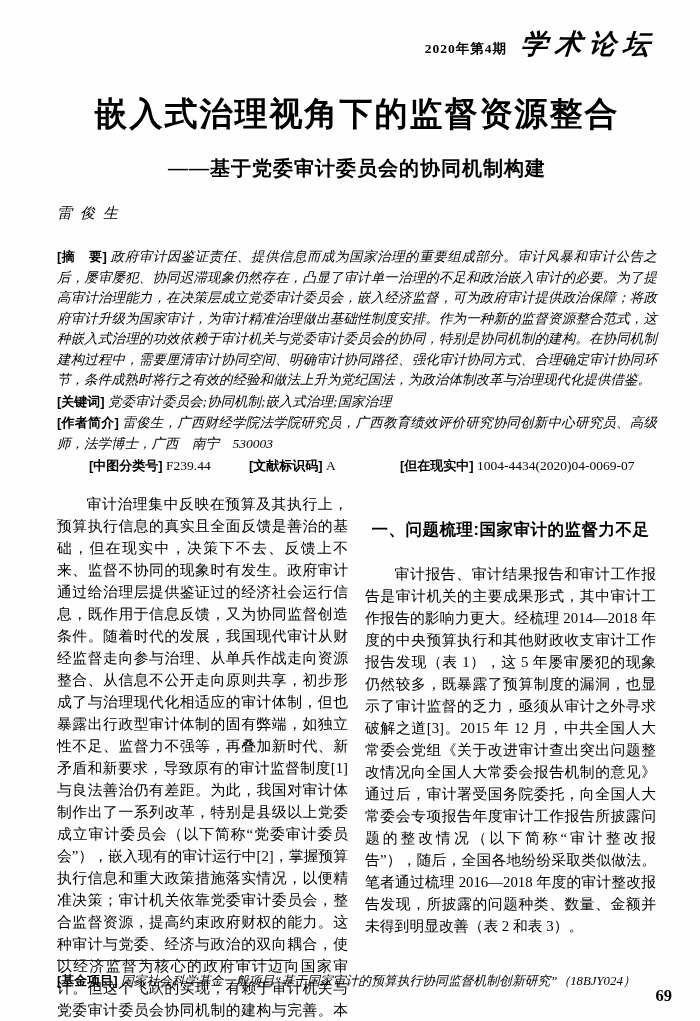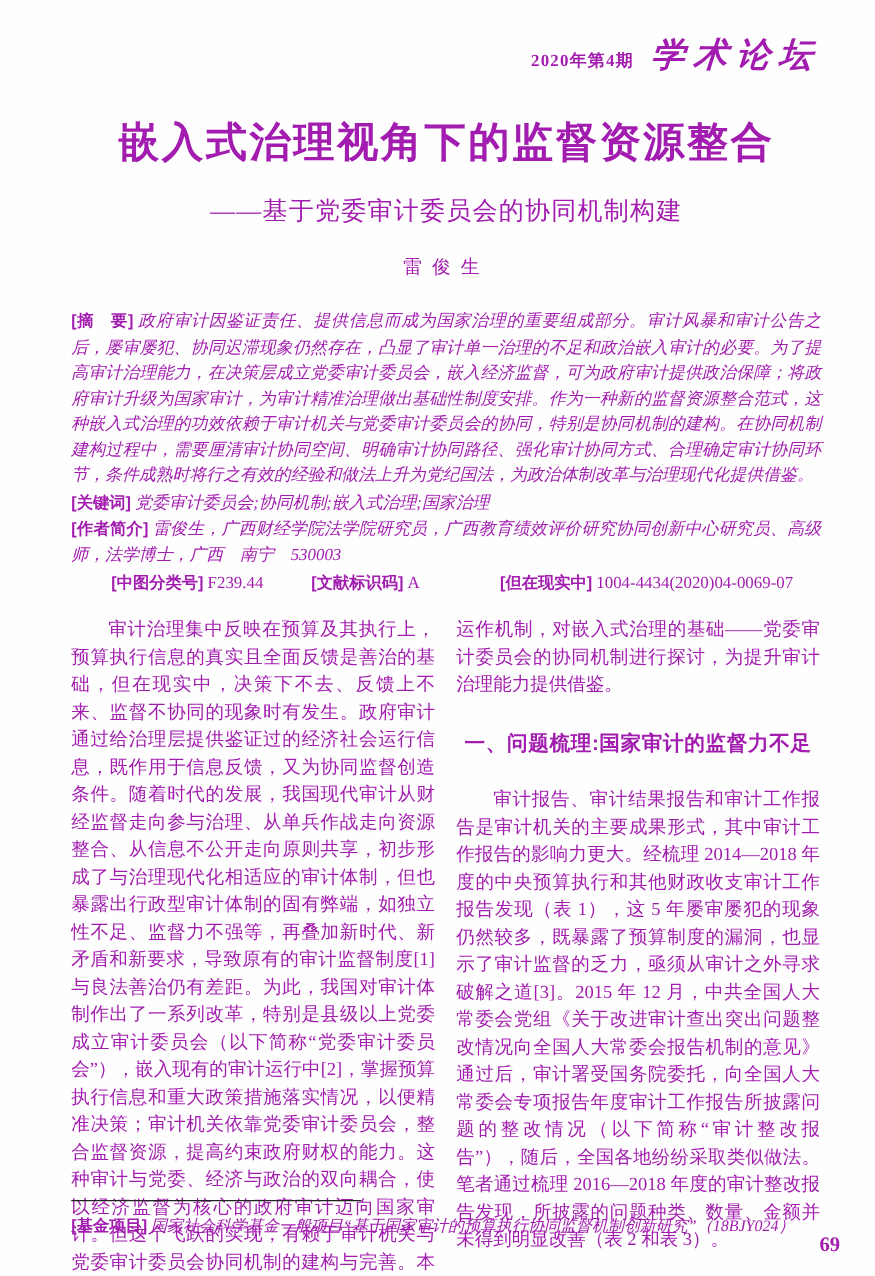"2020年第4期" .page { color: #a21caf -> #000000 }
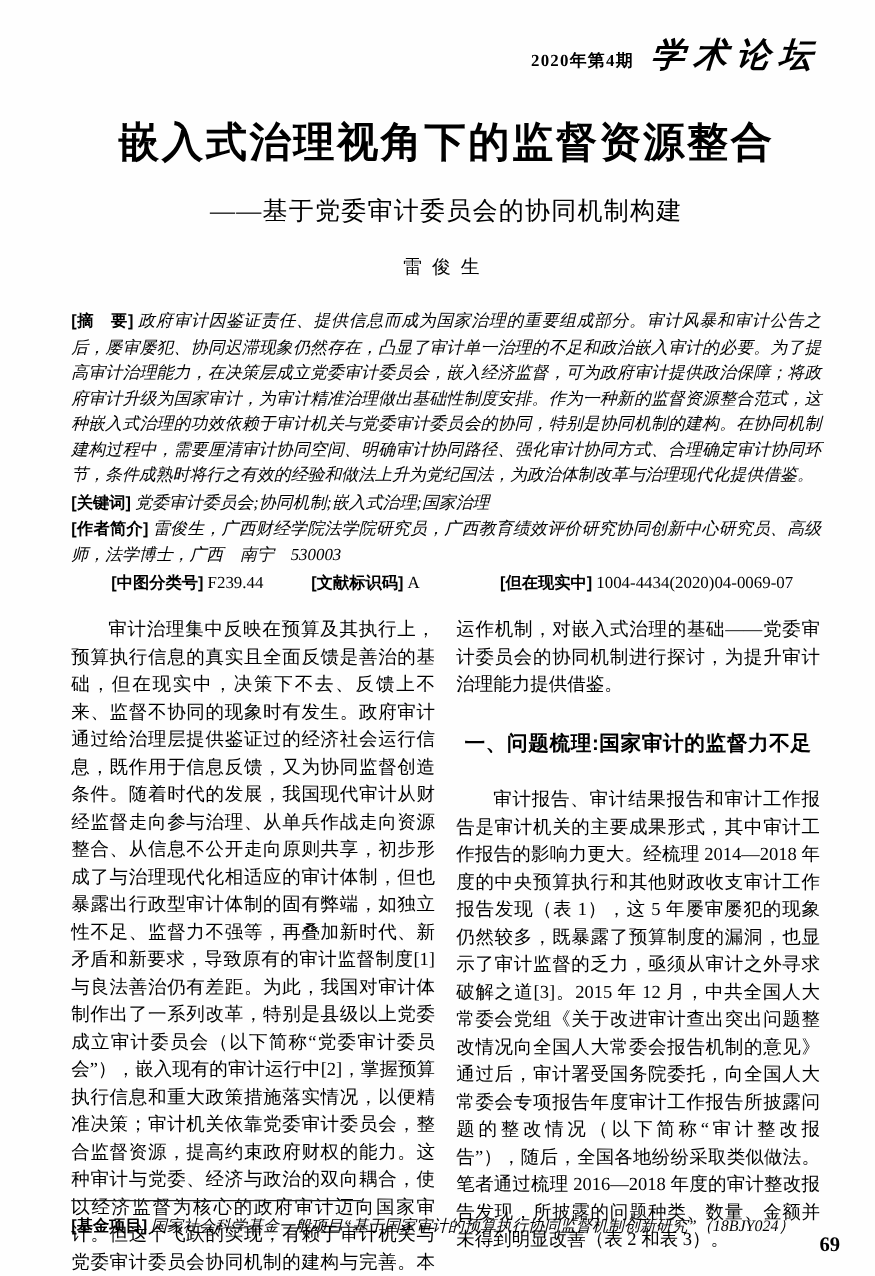"——基于党委审计委员会的协同机制构建" .subtitle { font-weight: normal -> bold }
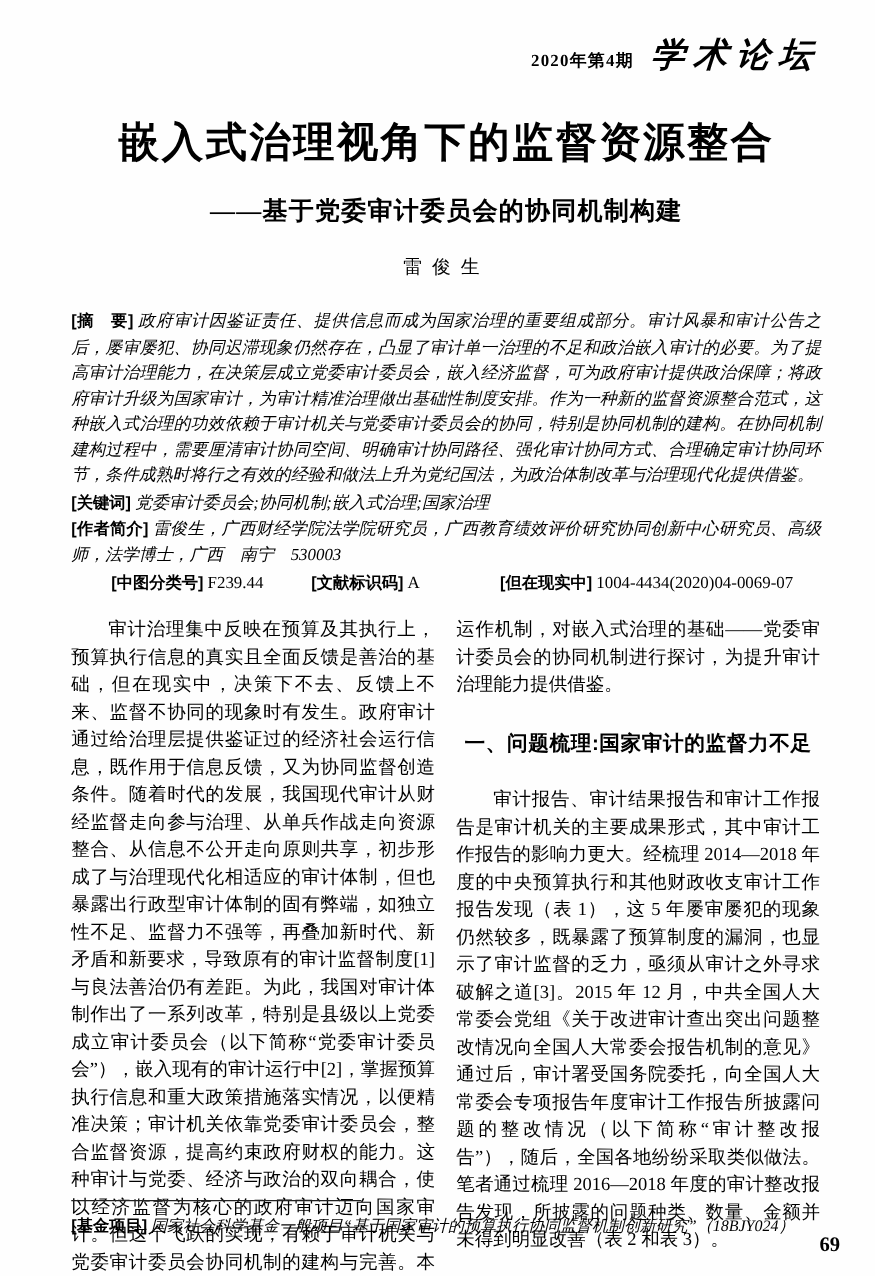"雷俊生" .author { font-style: none -> italic; text-align: center -> left }
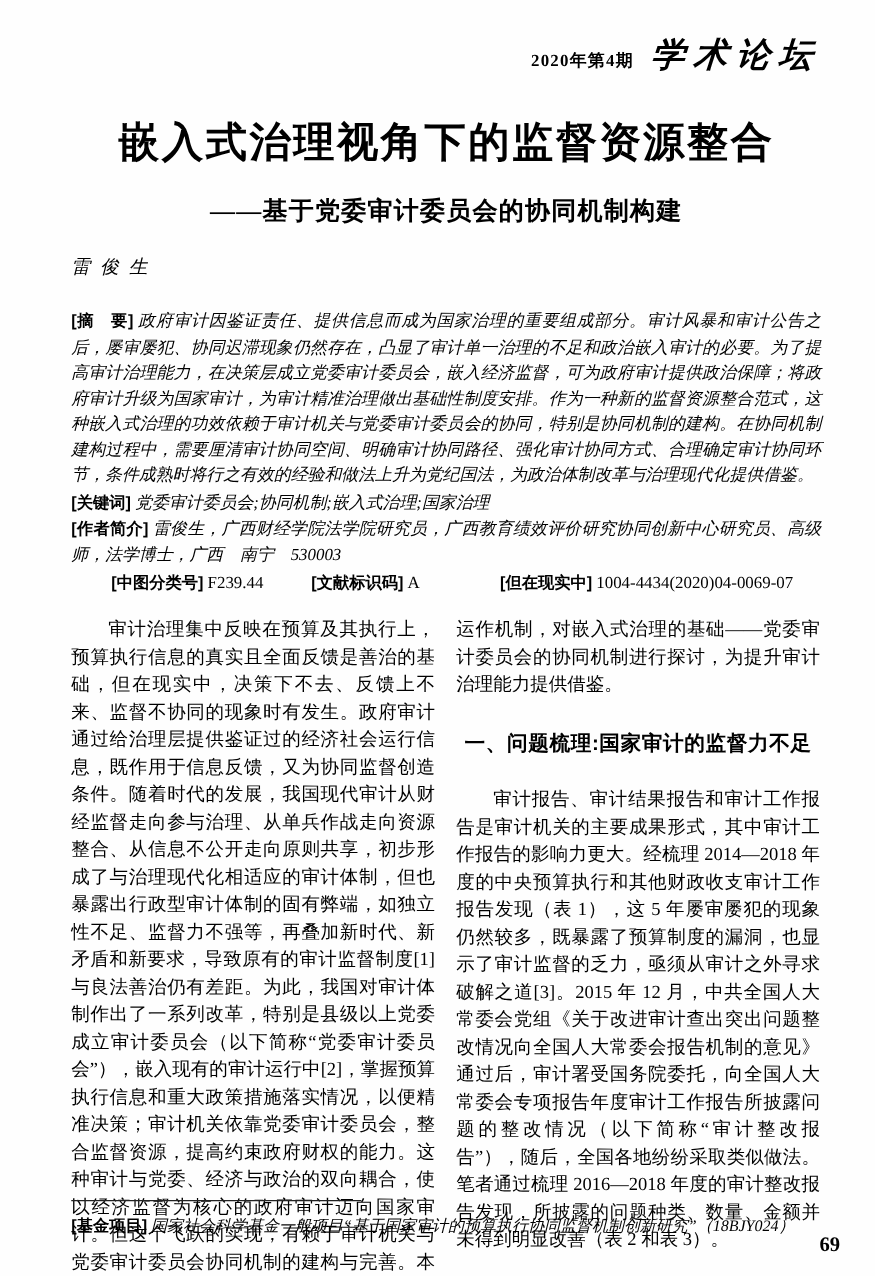"运作机制，对嵌入式治理的基础——党委审计委员会的协同机制进行探讨，为提升审计治理" p { html: <p>运作机制，对嵌入式治理的基础——党委审计委员会的协同机制进行探讨，为提升审计治理能力提供借鉴。</p> -> none }
